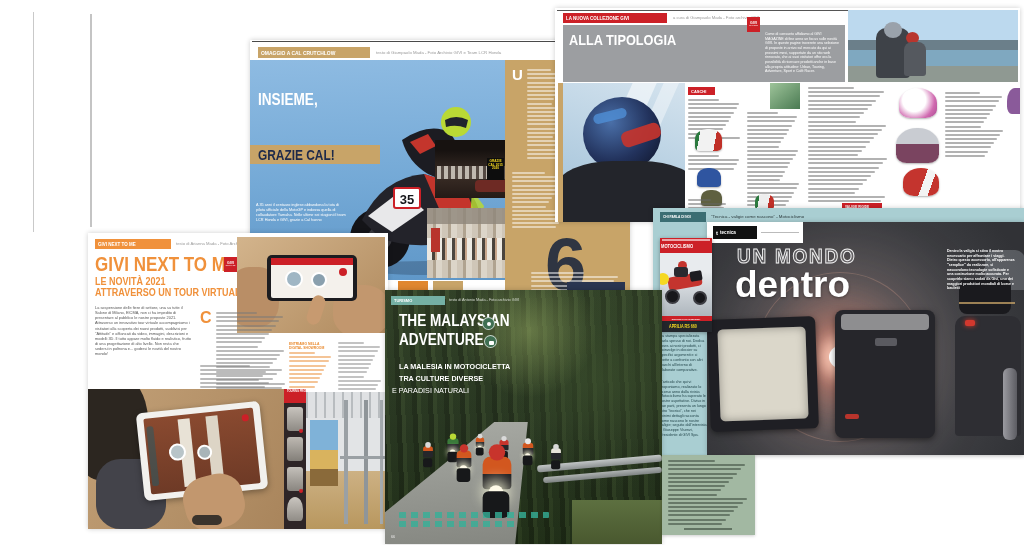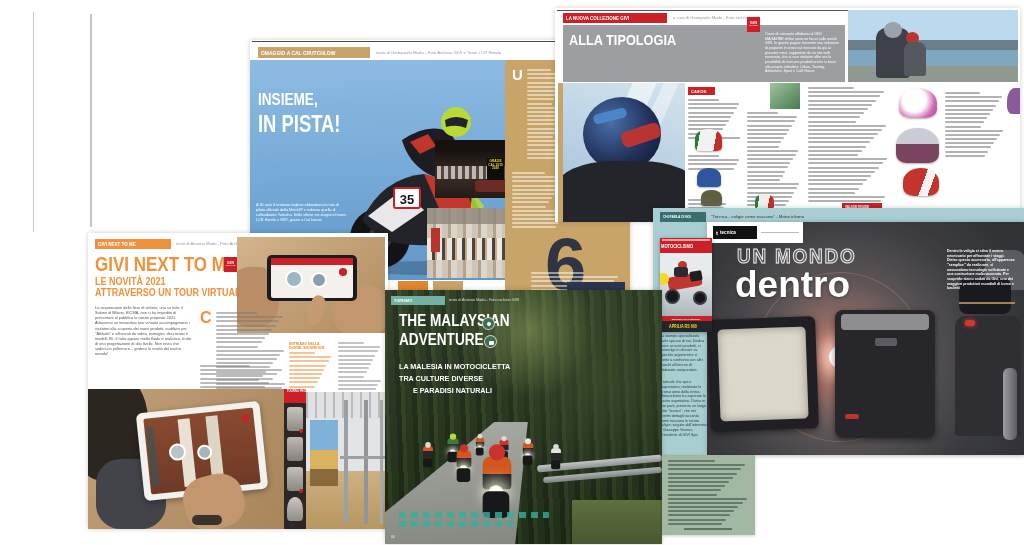"IN PISTA!" div.abs { html: <div><span>IN PISTA!</span></div> -> none }
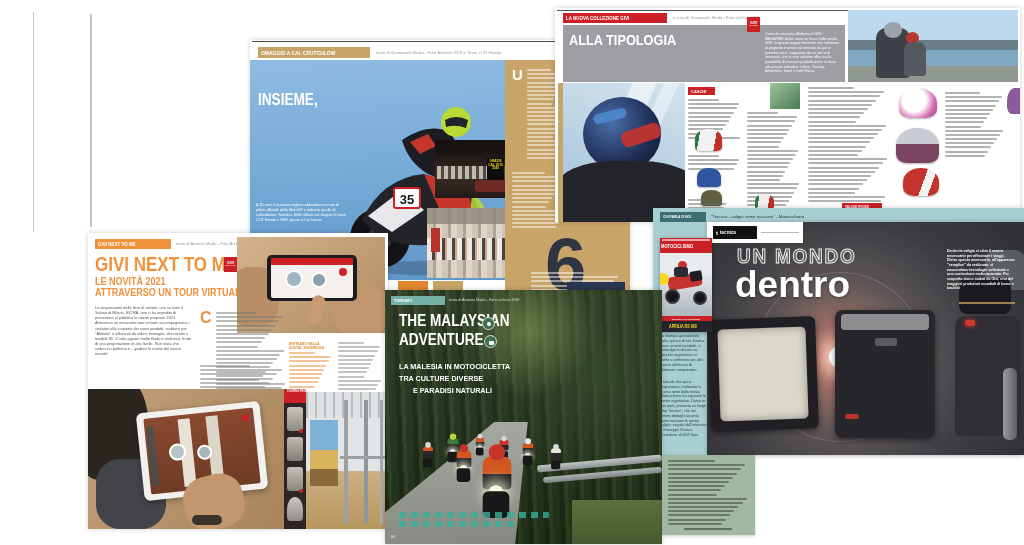"GRAZIE CAL!" div.abs { html: none -> <div> <span>GRAZIE CAL!</span> </div> }
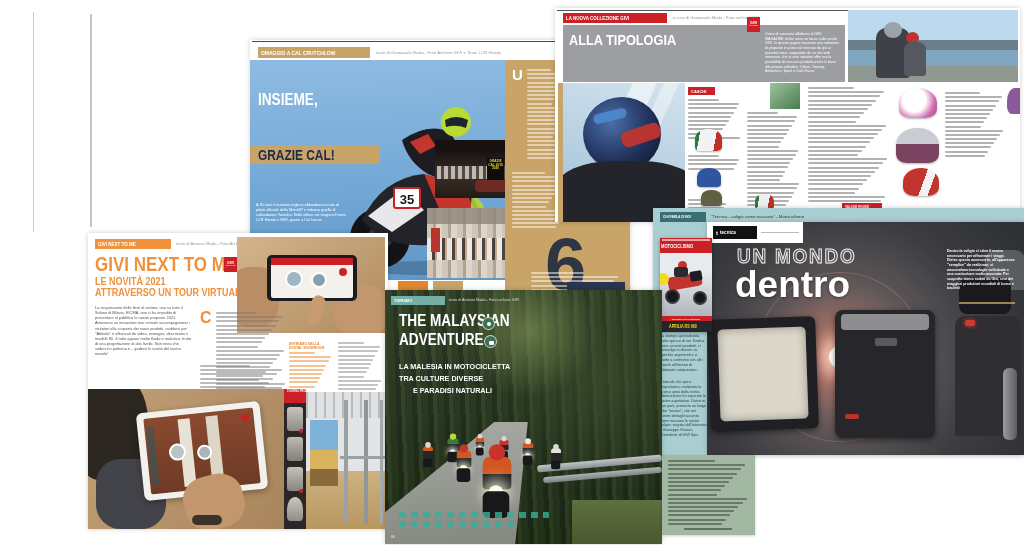"E PARADISI NATURALI" div.abs { font-weight: bold -> normal; left: 28px -> 7px }
